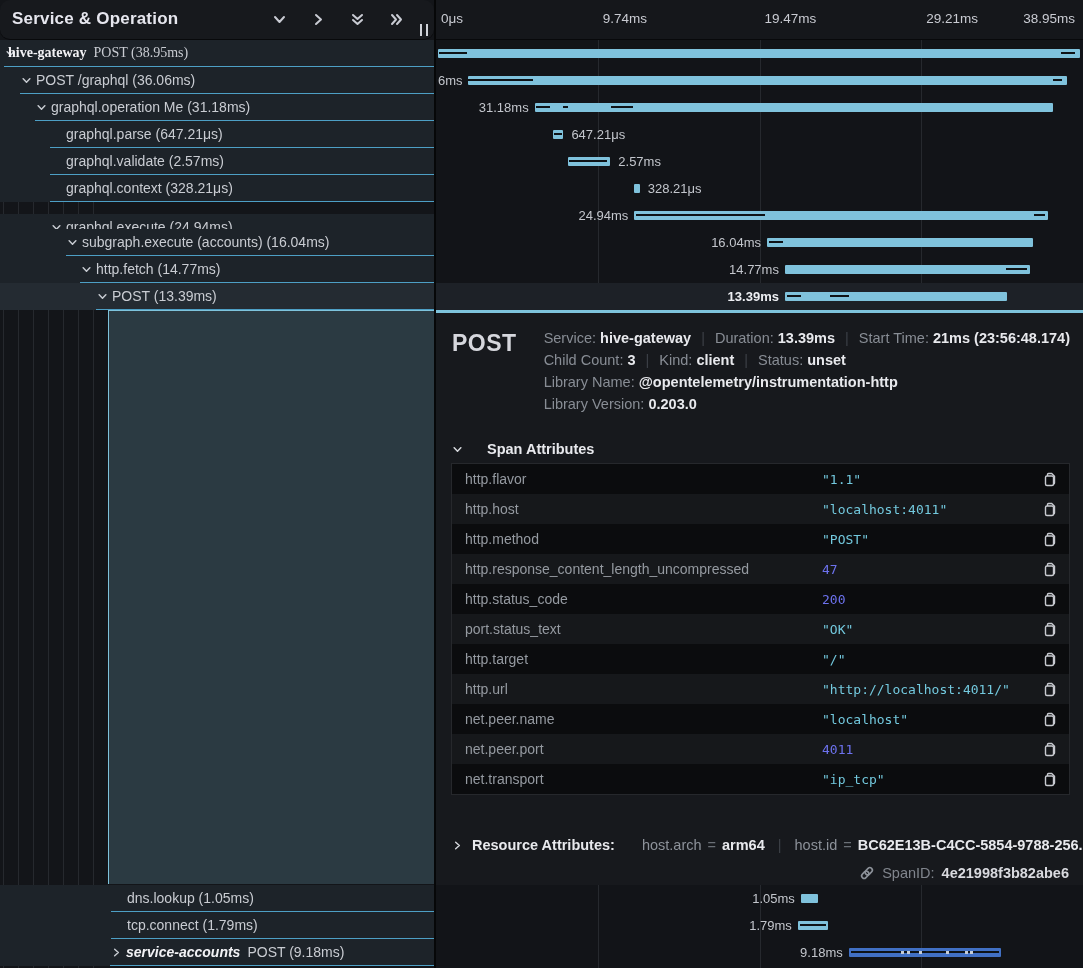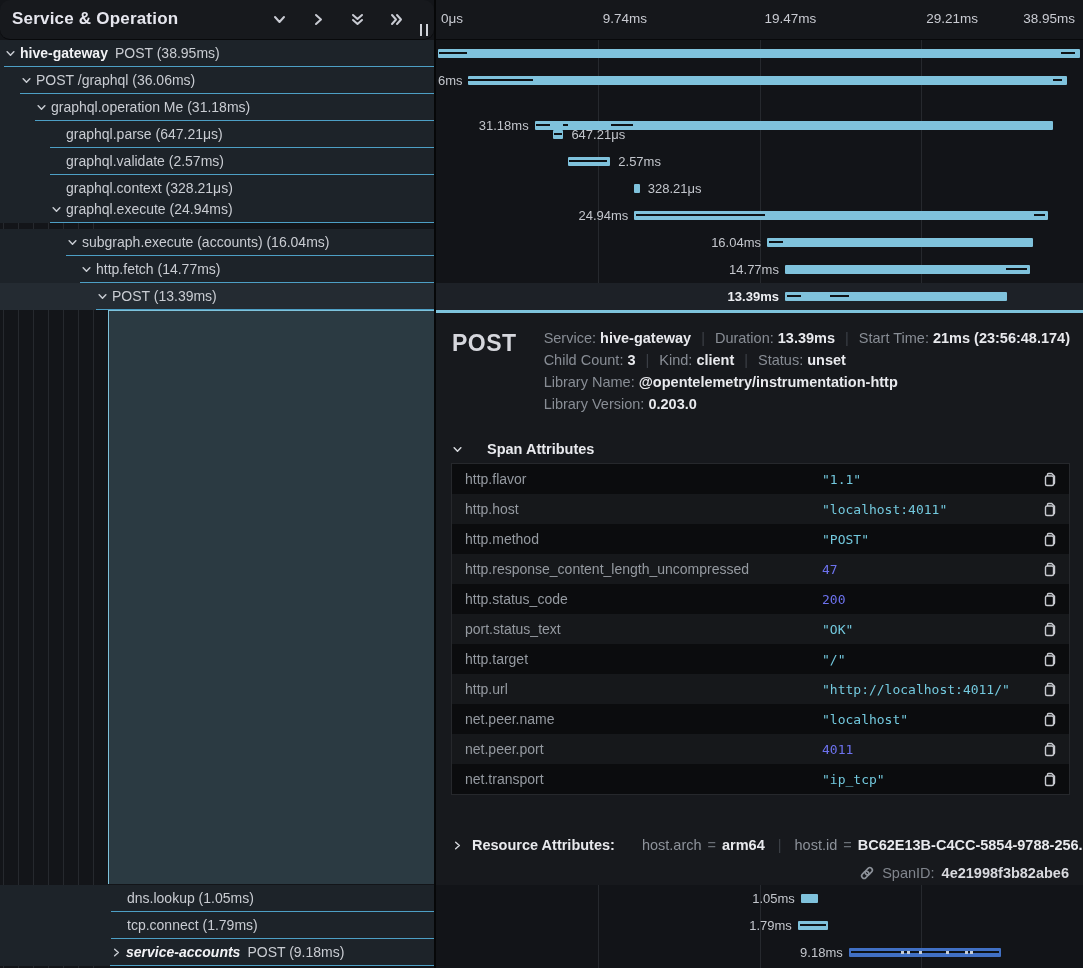"hive-gateway POST (38.95ms)" span.txt { font-family: none -> Liberation Serif, serif; left: 20px -> 8px }
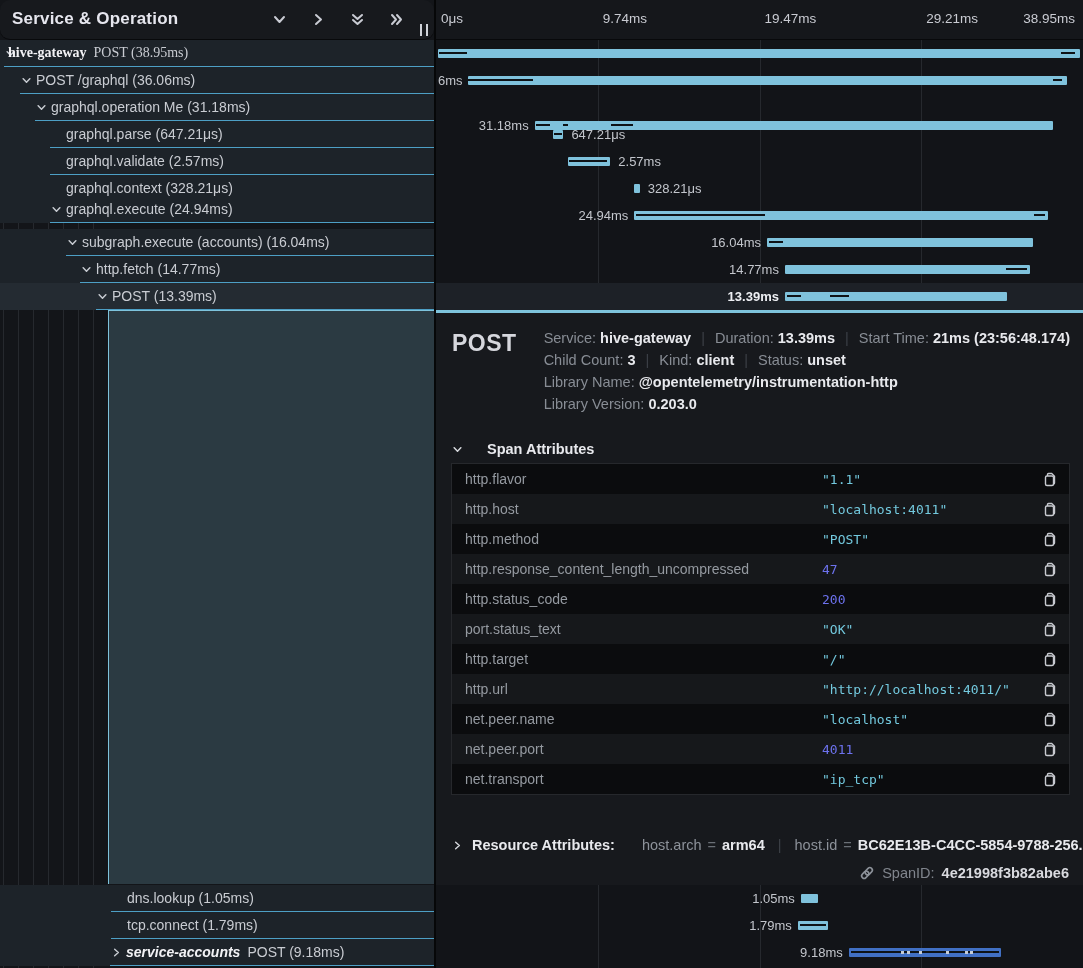"31.18ms" div.trow { top: 112px -> 94px }
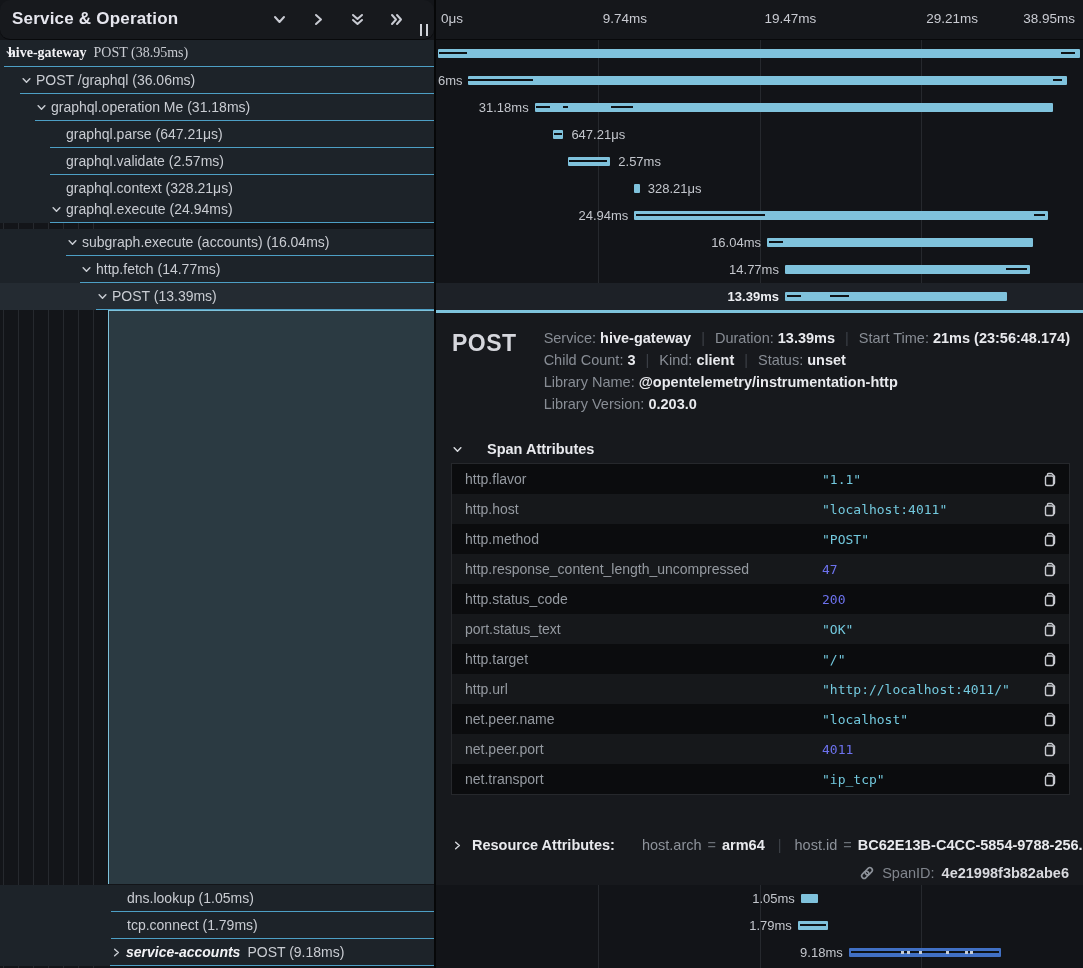"graphql.execute (24.94ms)" div.lrow { top: 196px -> 214px }
